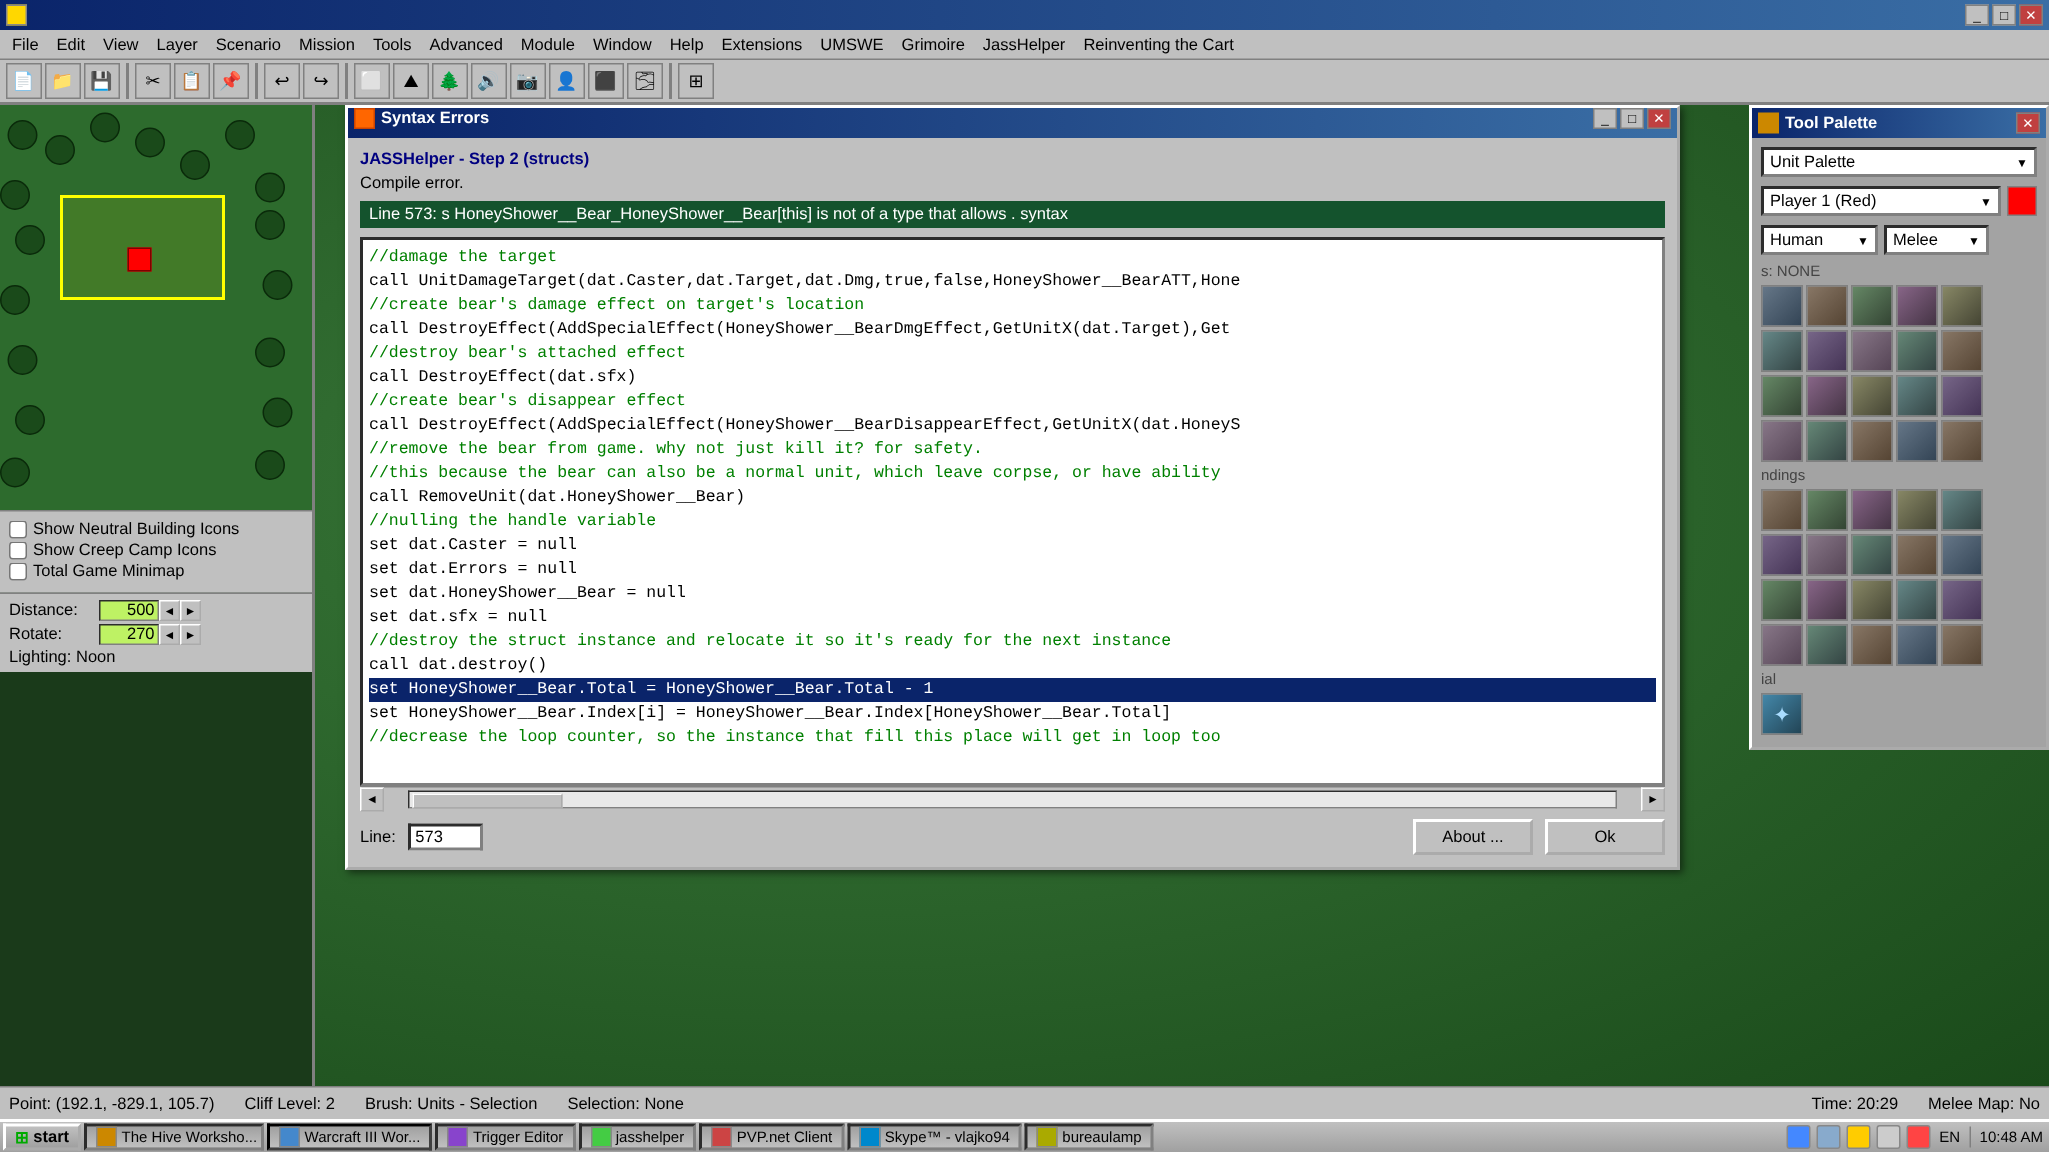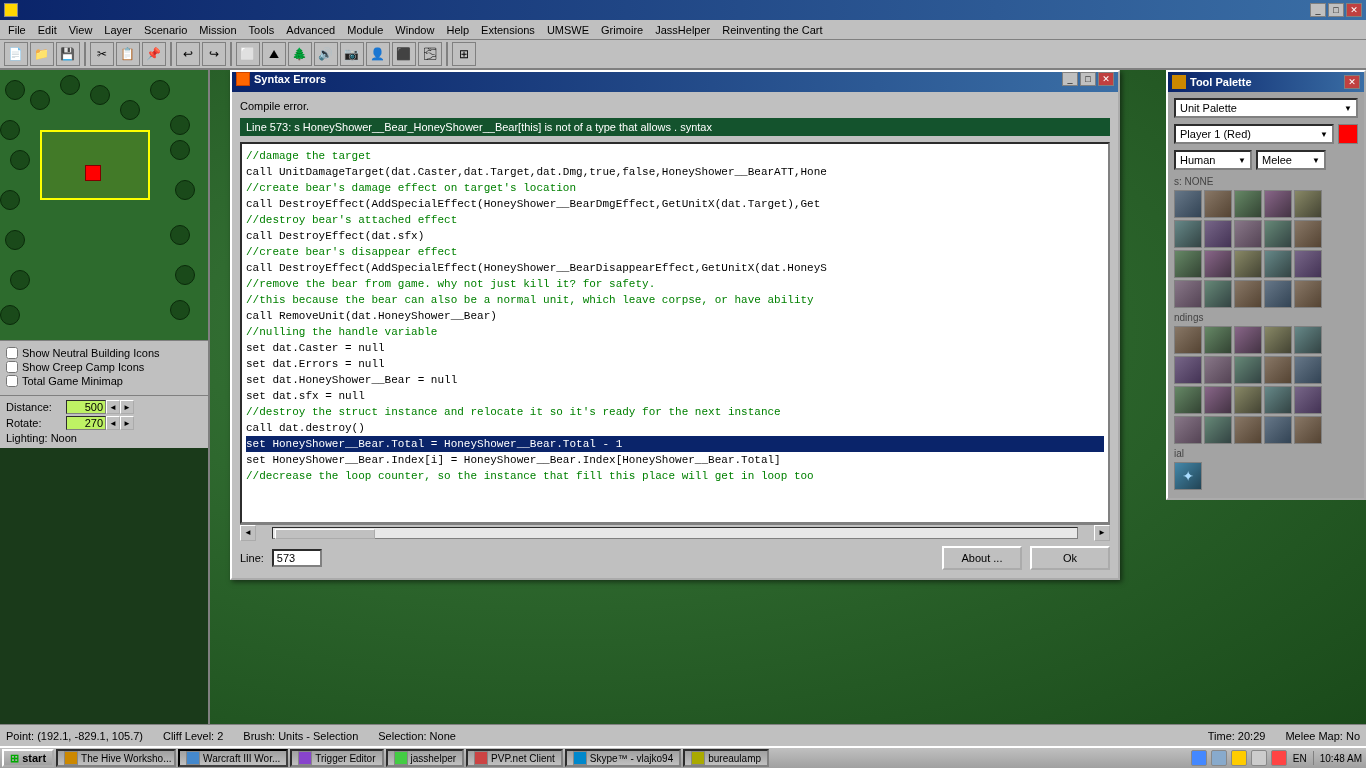"JASSHelper - Step 2 (structs)" div { html: none -> <div>JASSHelper - Step 2 (structs)</div> }
